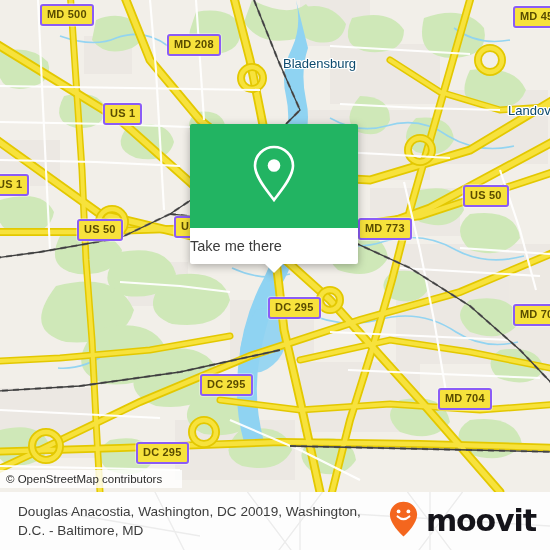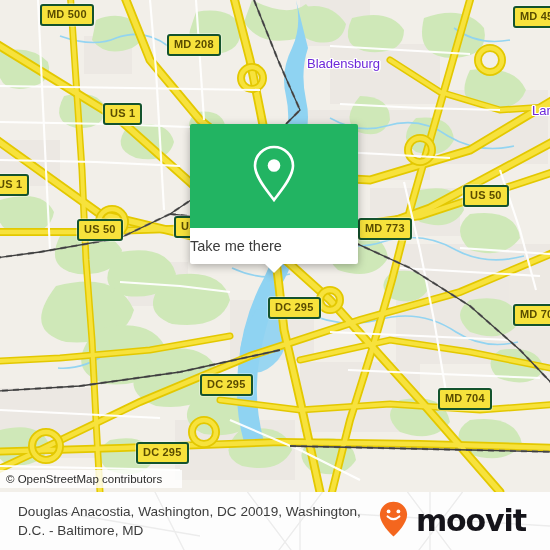"MD 500" .shield { border: 2px solid #14532d -> 2px solid #8b5cf6 }
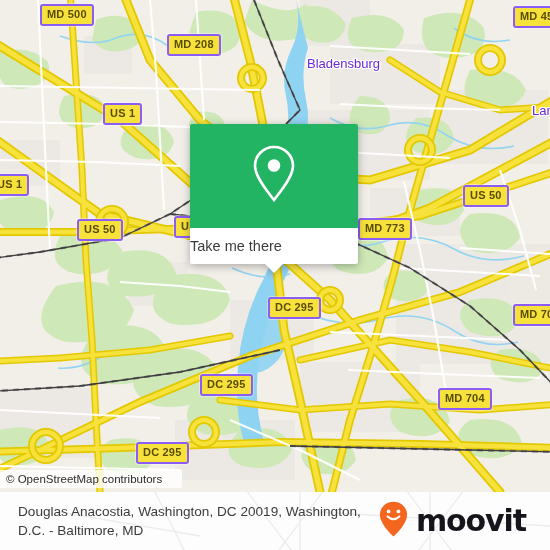"Bladensburg" .place { color: #6d28d9 -> #0c4a6e; margin-left: 24px -> none }
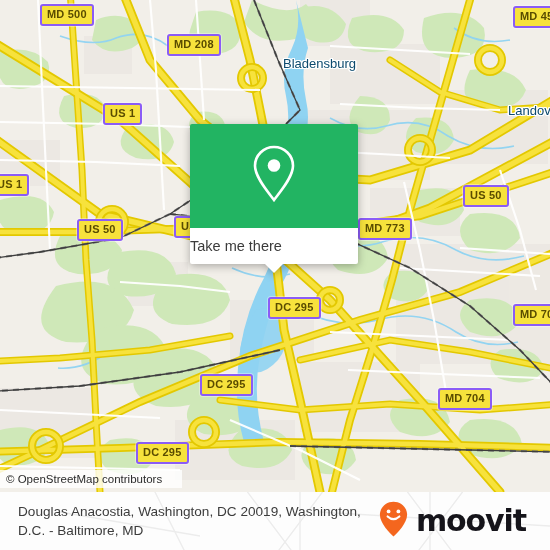"Douglas Anacostia, Washington, DC 20019," .footer { padding: 0 24px 0 18px -> 0 14px 0 18px }
